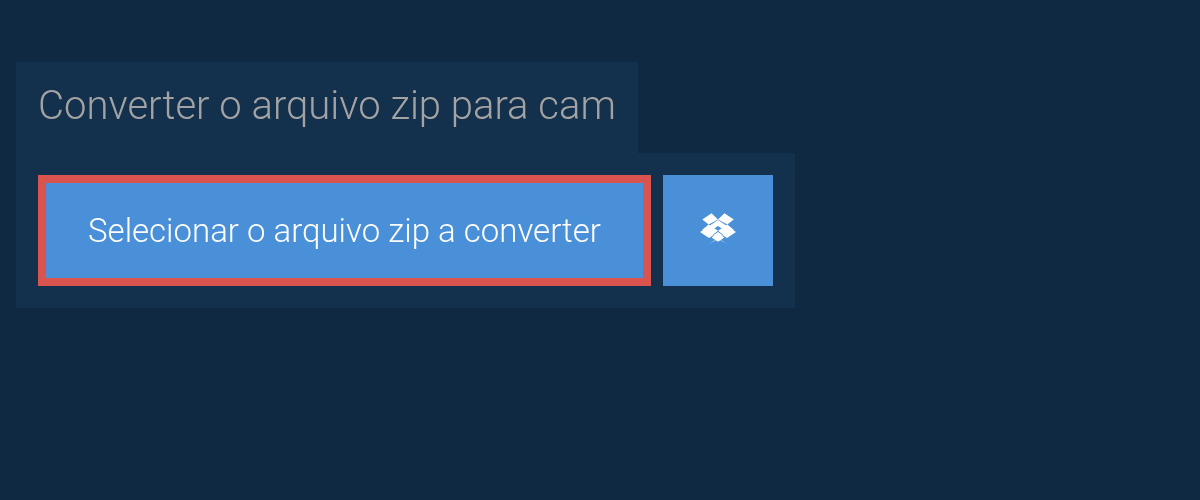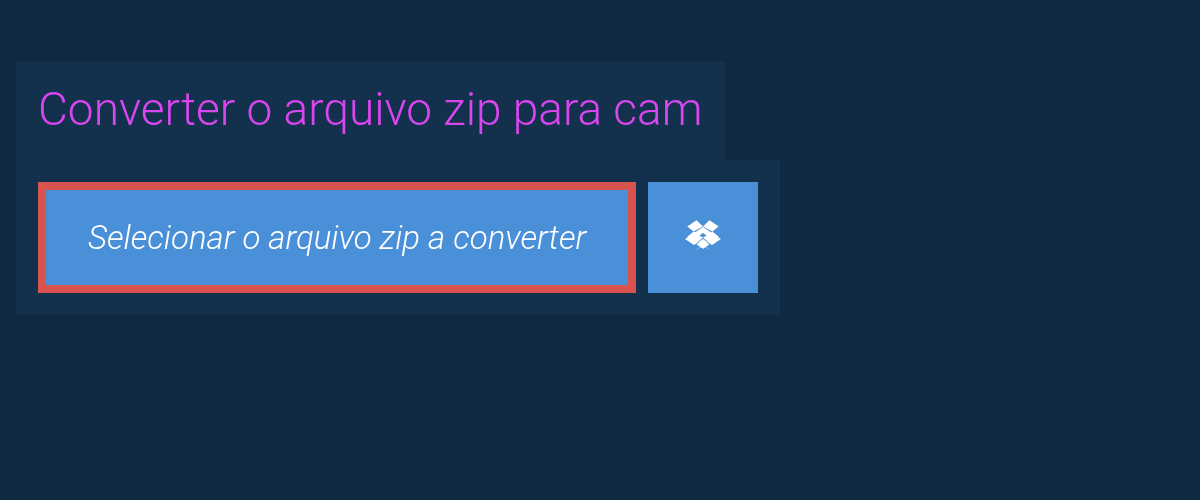"Converter o arquivo zip para" .page-title { color: #d946ef -> #a3a3a3; font-size: 46px -> 40px }
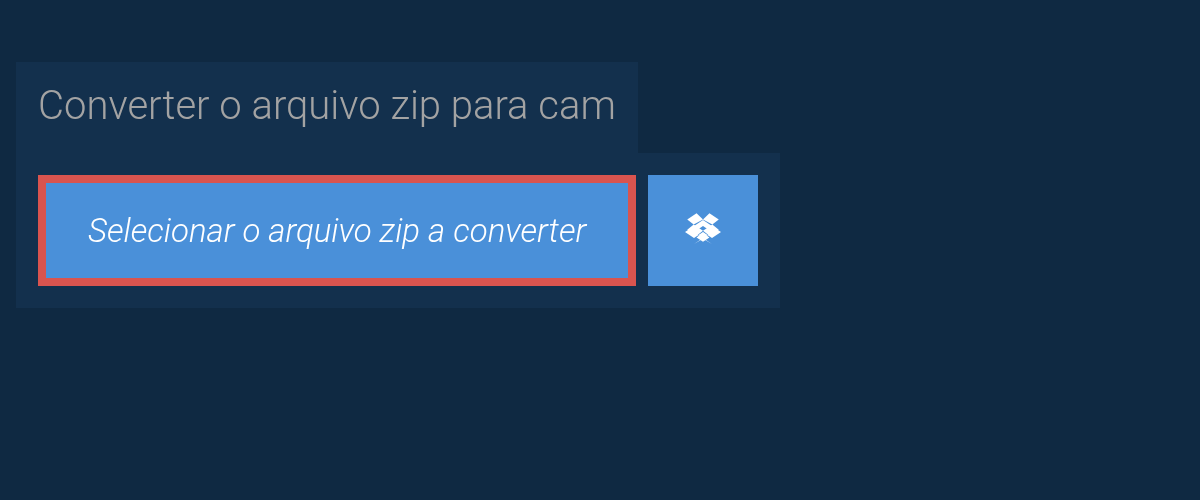"Selecionar o arquivo zip a" .select-file-button { font-style: italic -> none }
